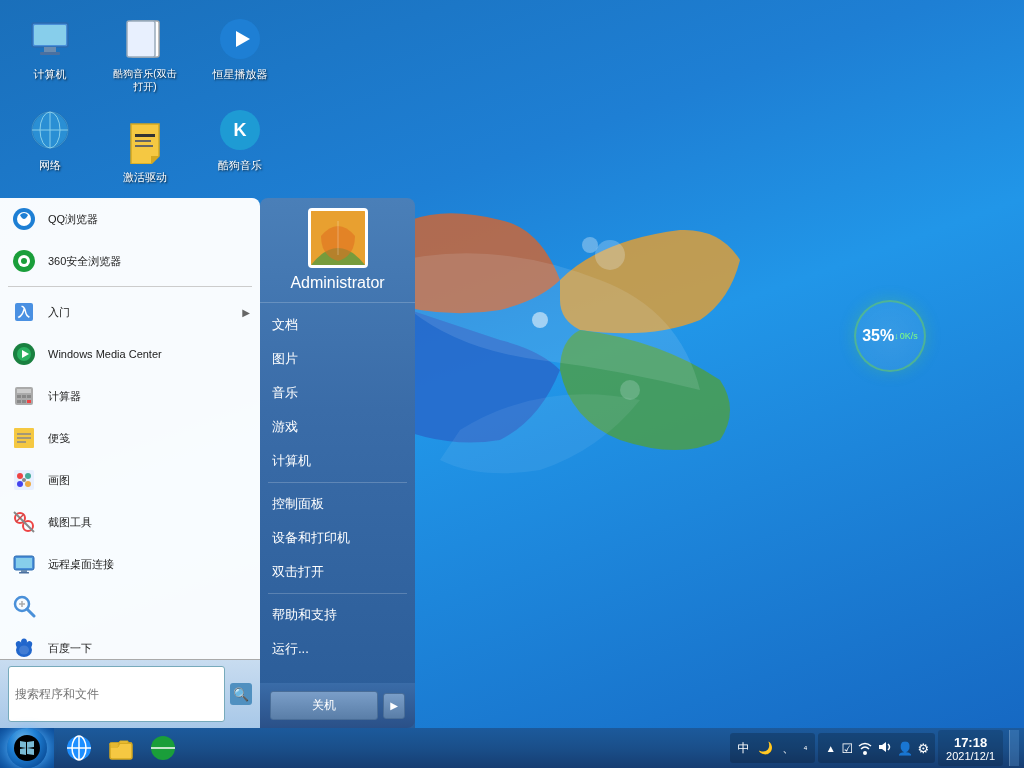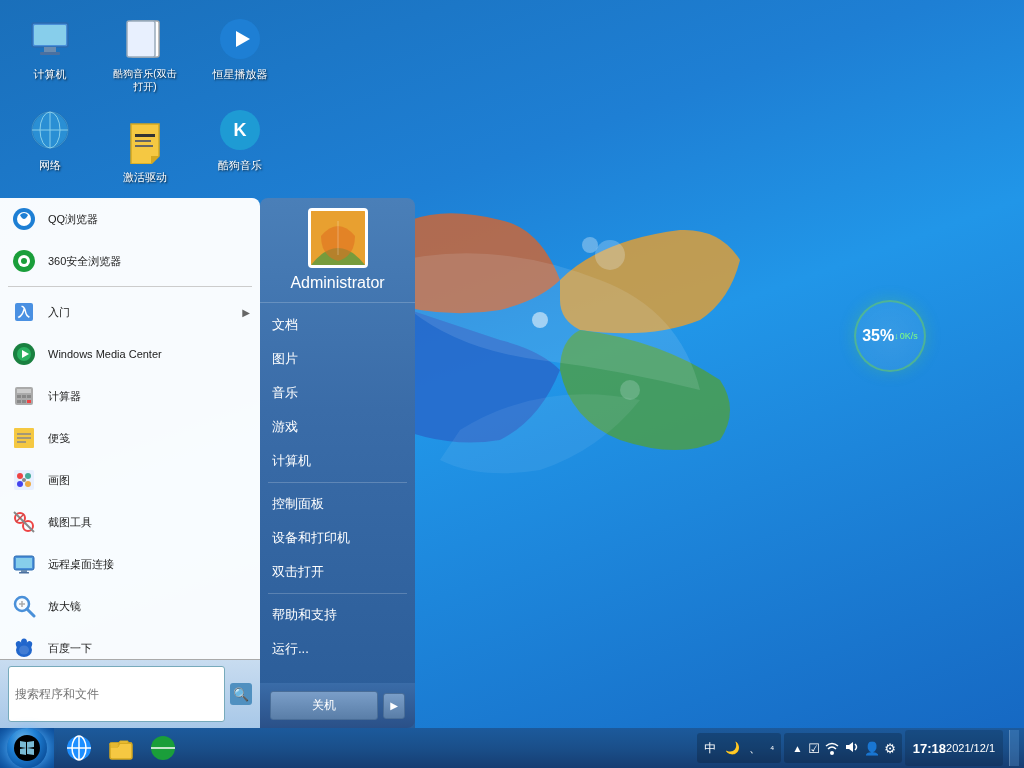"放大镜" span.start-item-text { html: <span>放大镜</span> -> none }
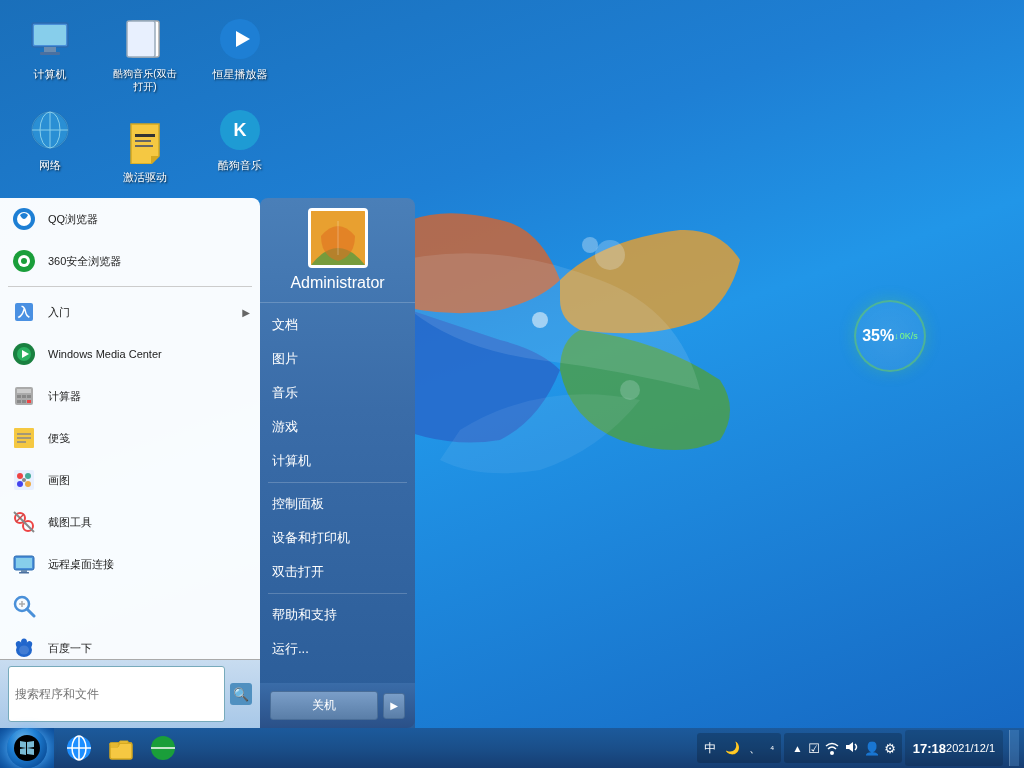"17:18" .clock-area { flex-direction: row -> column }
